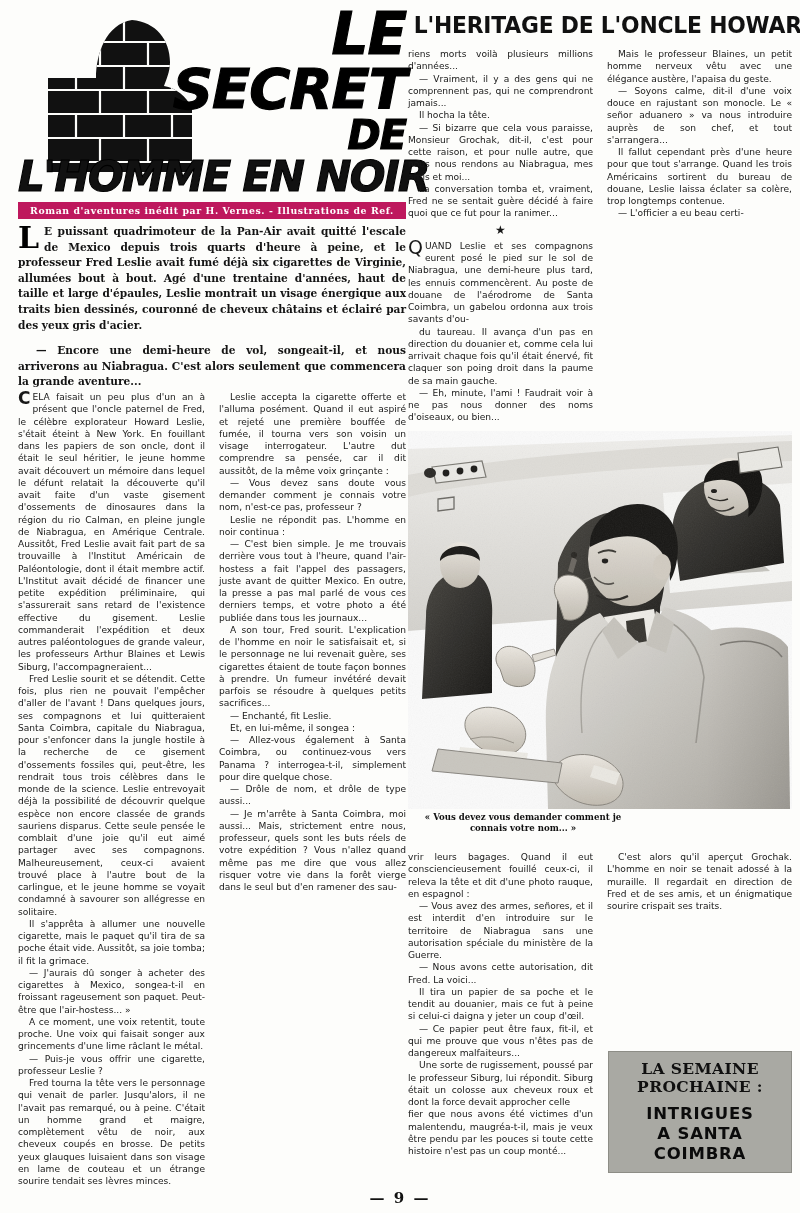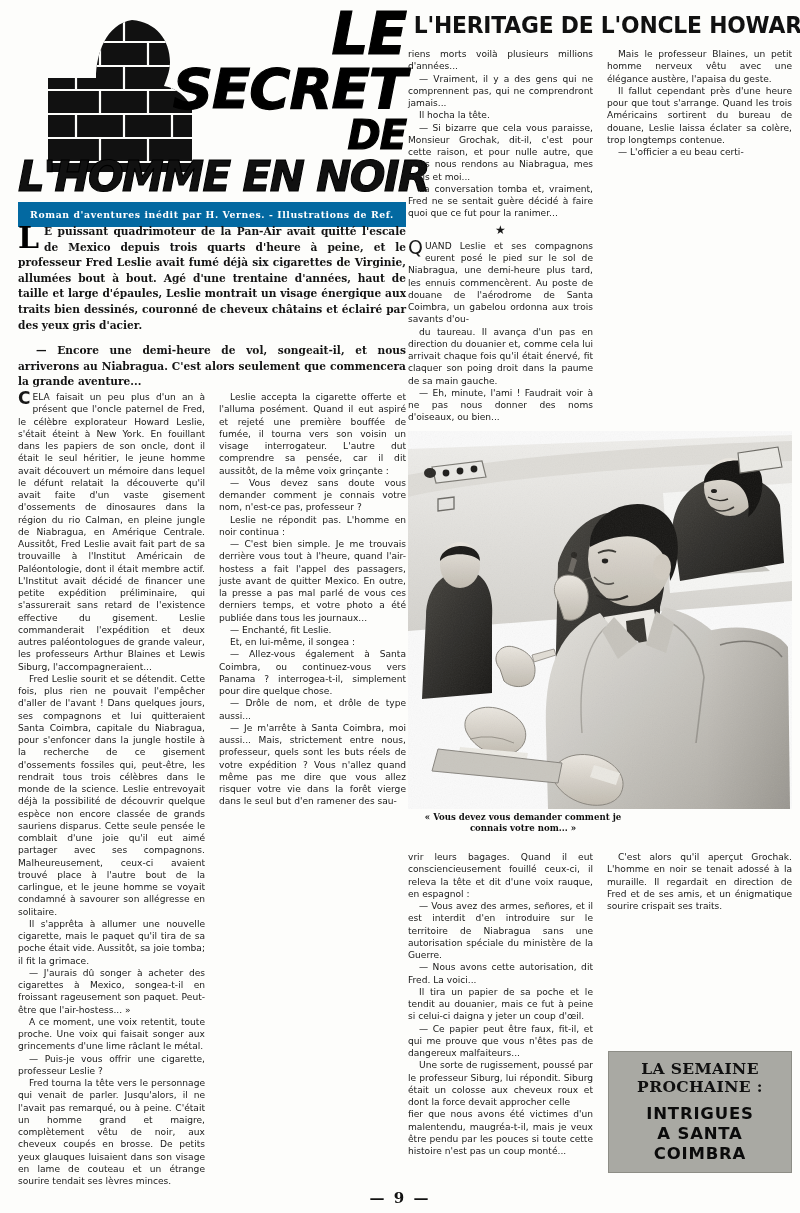"— Soyons calme, dit-il d'une" p { html: none -> <p>— Soyons calme, dit-il d'une voix douce en rajustant son monocle. Le « señor aduanero » va nous introduire auprès de son chef, et tout s'arrangera...</p> }
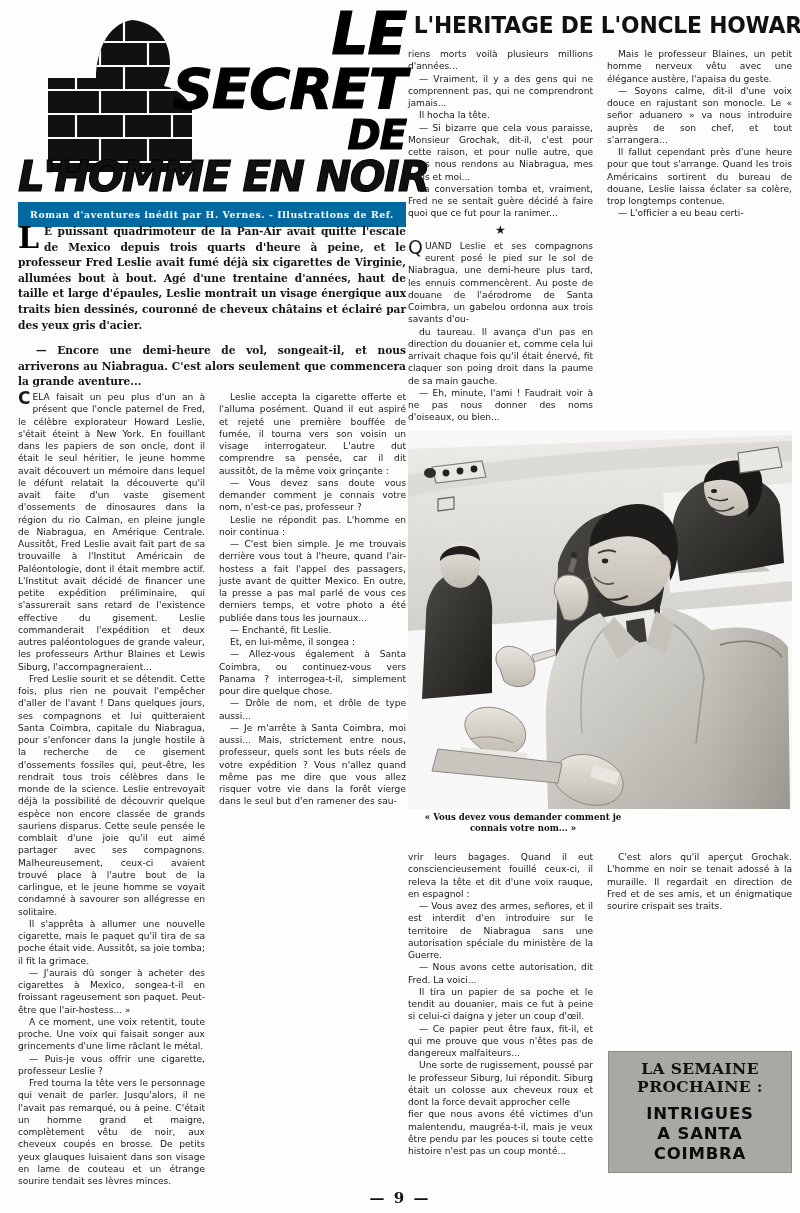"Roman d'aventures inédit par H." .byline-bar { background: #0369a1 -> #be185d; height: 25px -> 17px }
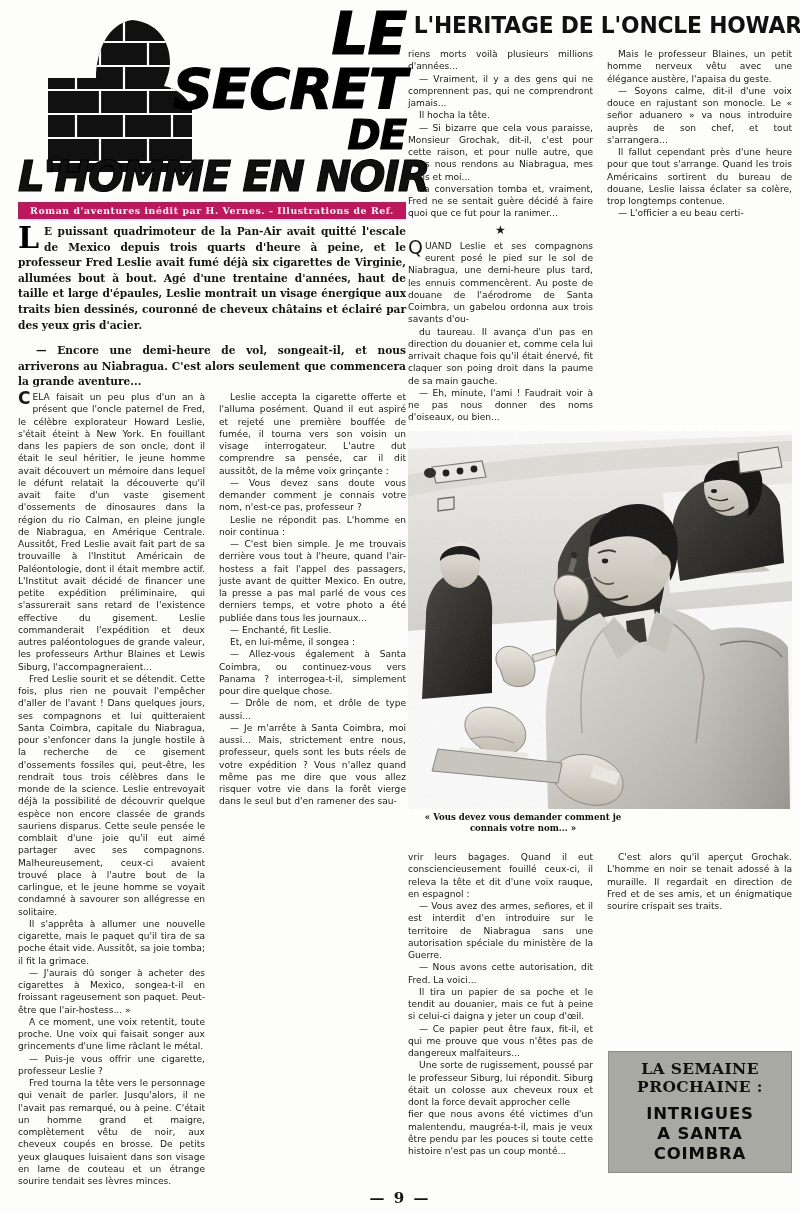"A son tour, Fred sourit." p { html: none -> <p>A son tour, Fred sourit. L'explication de l'homme en noir le satisfaisait et, si le personnage ne lui revenait guère, ses cigarettes étaient de toute façon bonnes à prendre. Un fumeur invétéré devait parfois se résoudre à quelques petits sacrifices...</p> }
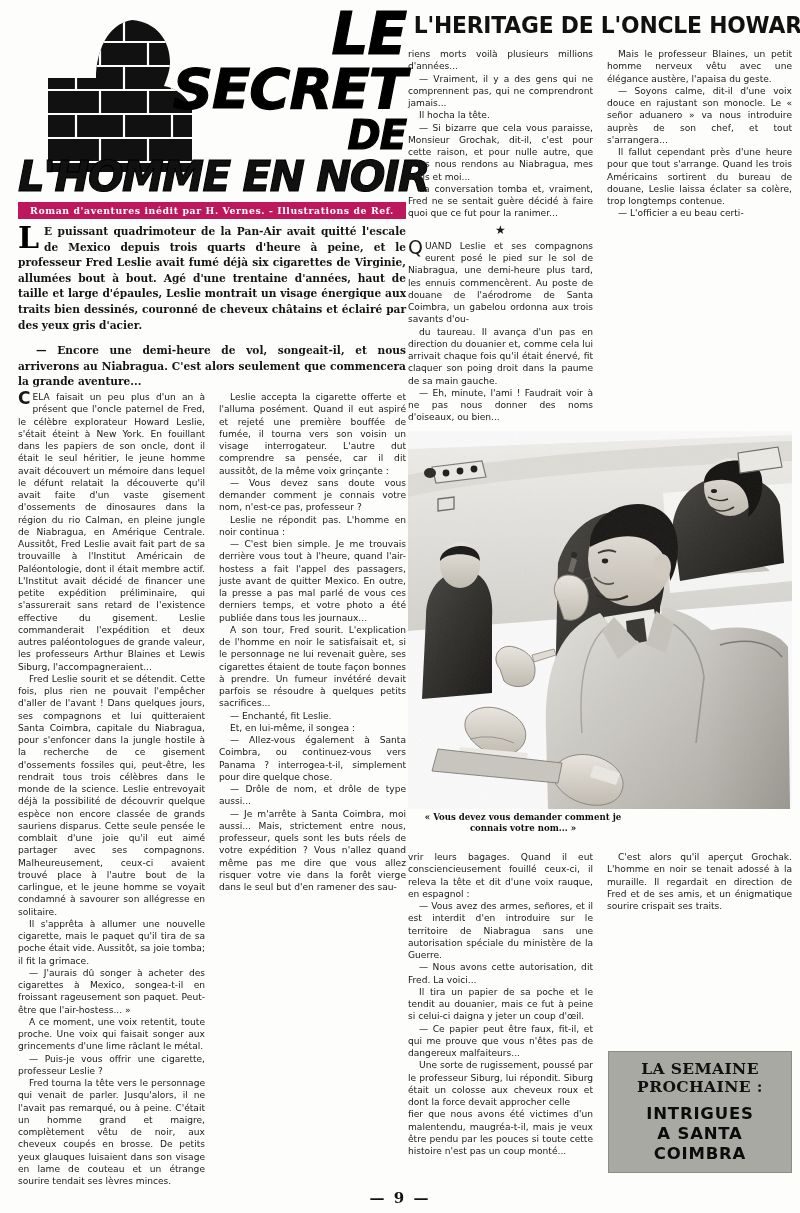"vrir leurs bagages. Quand il" p { text: voix -> photo }
